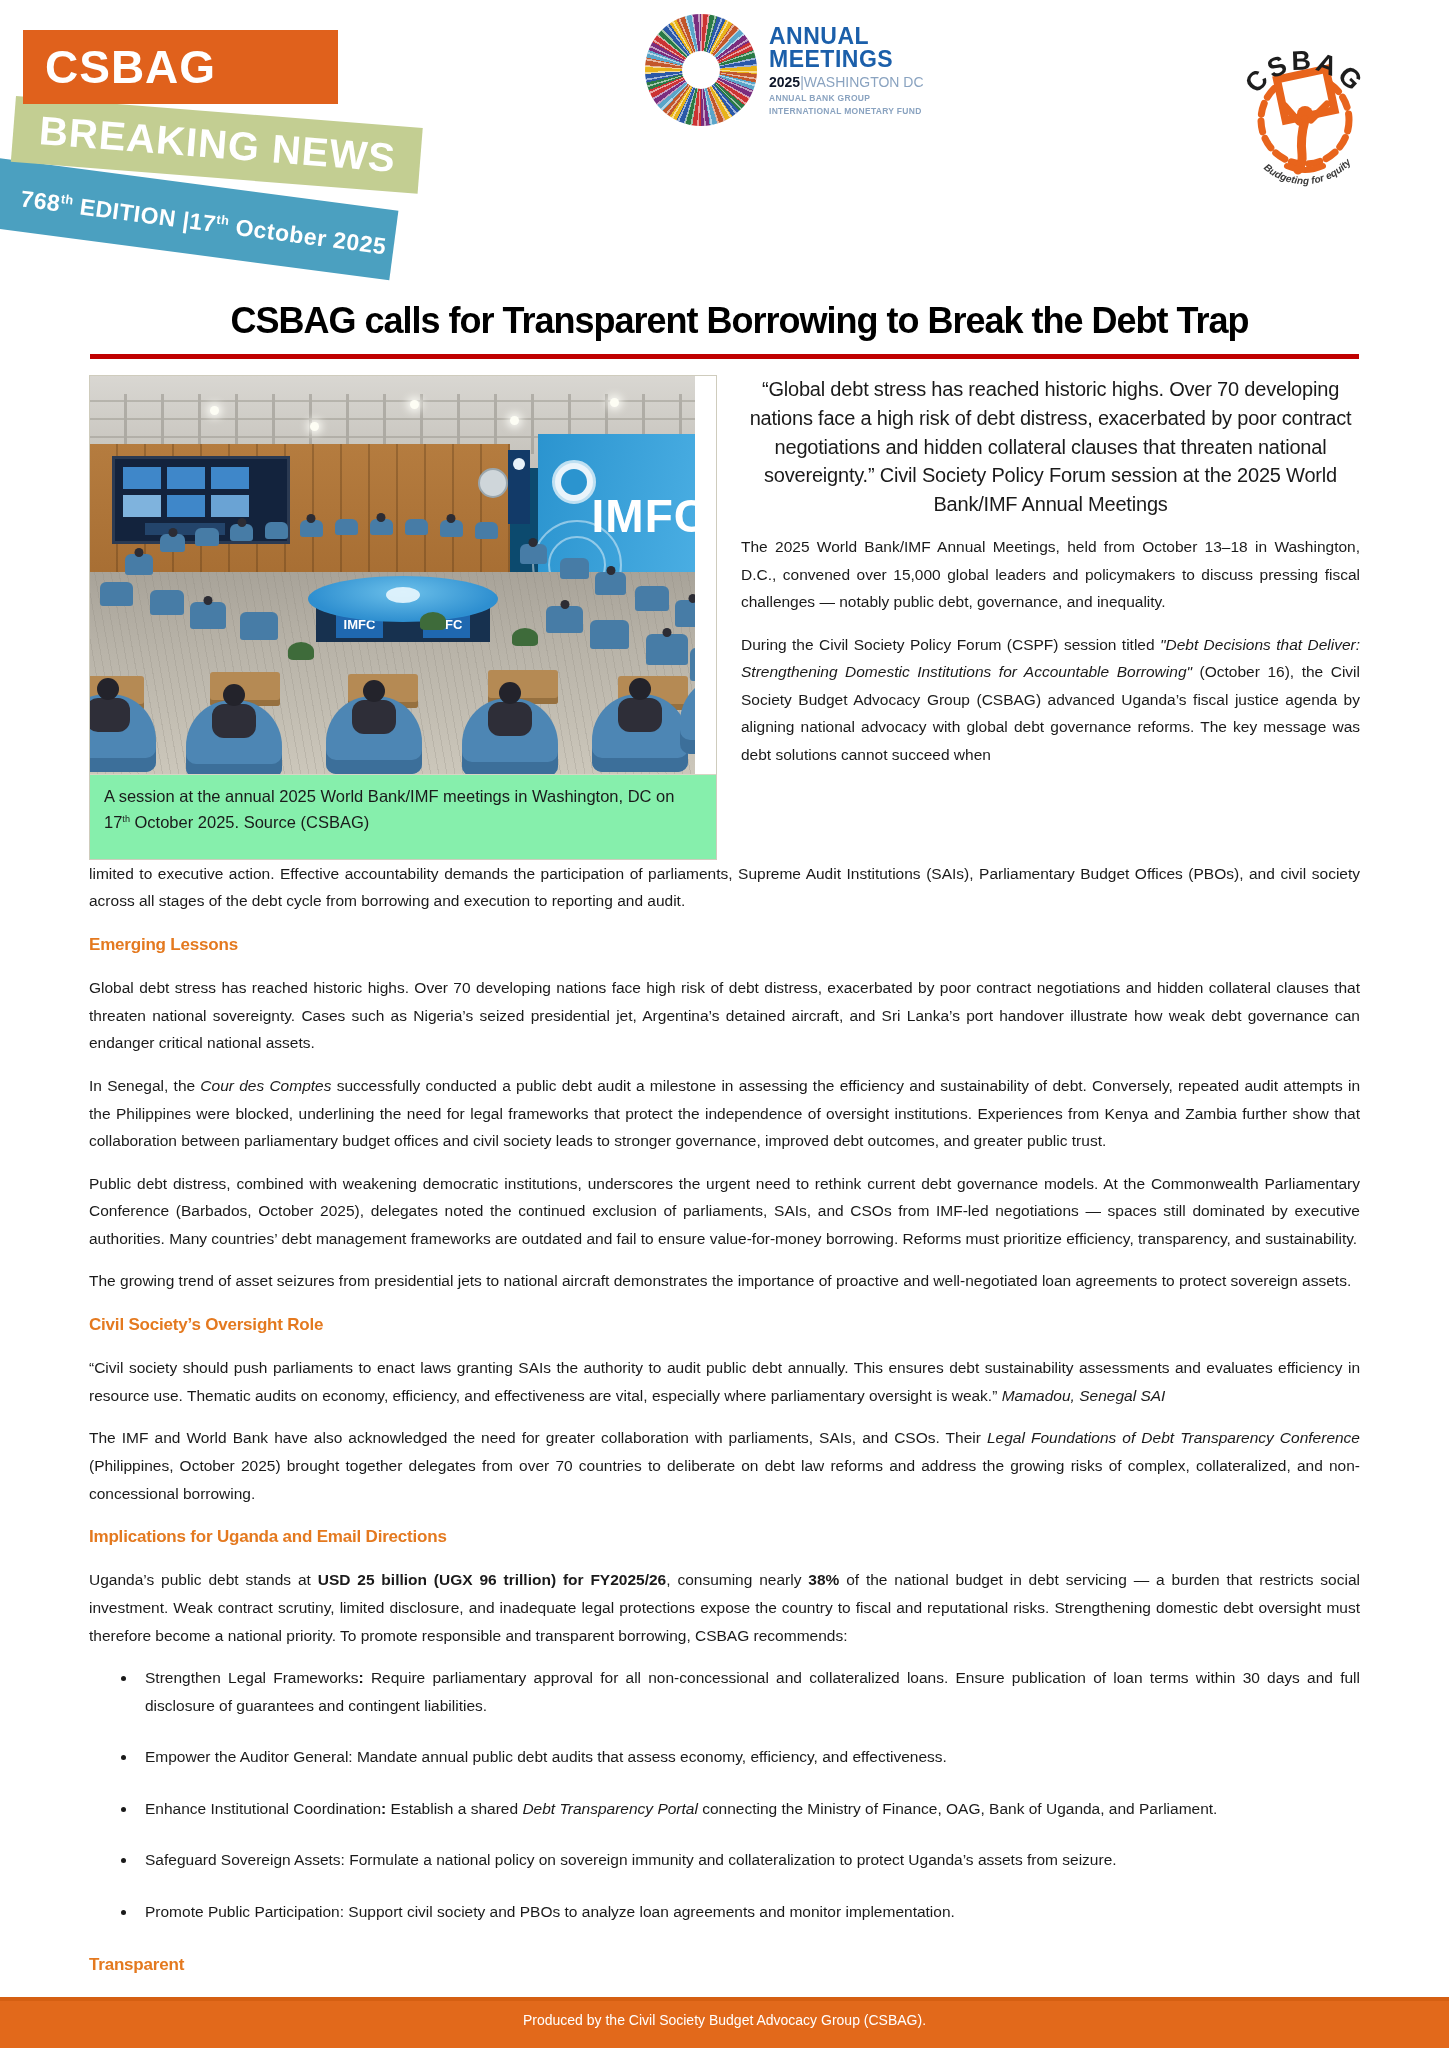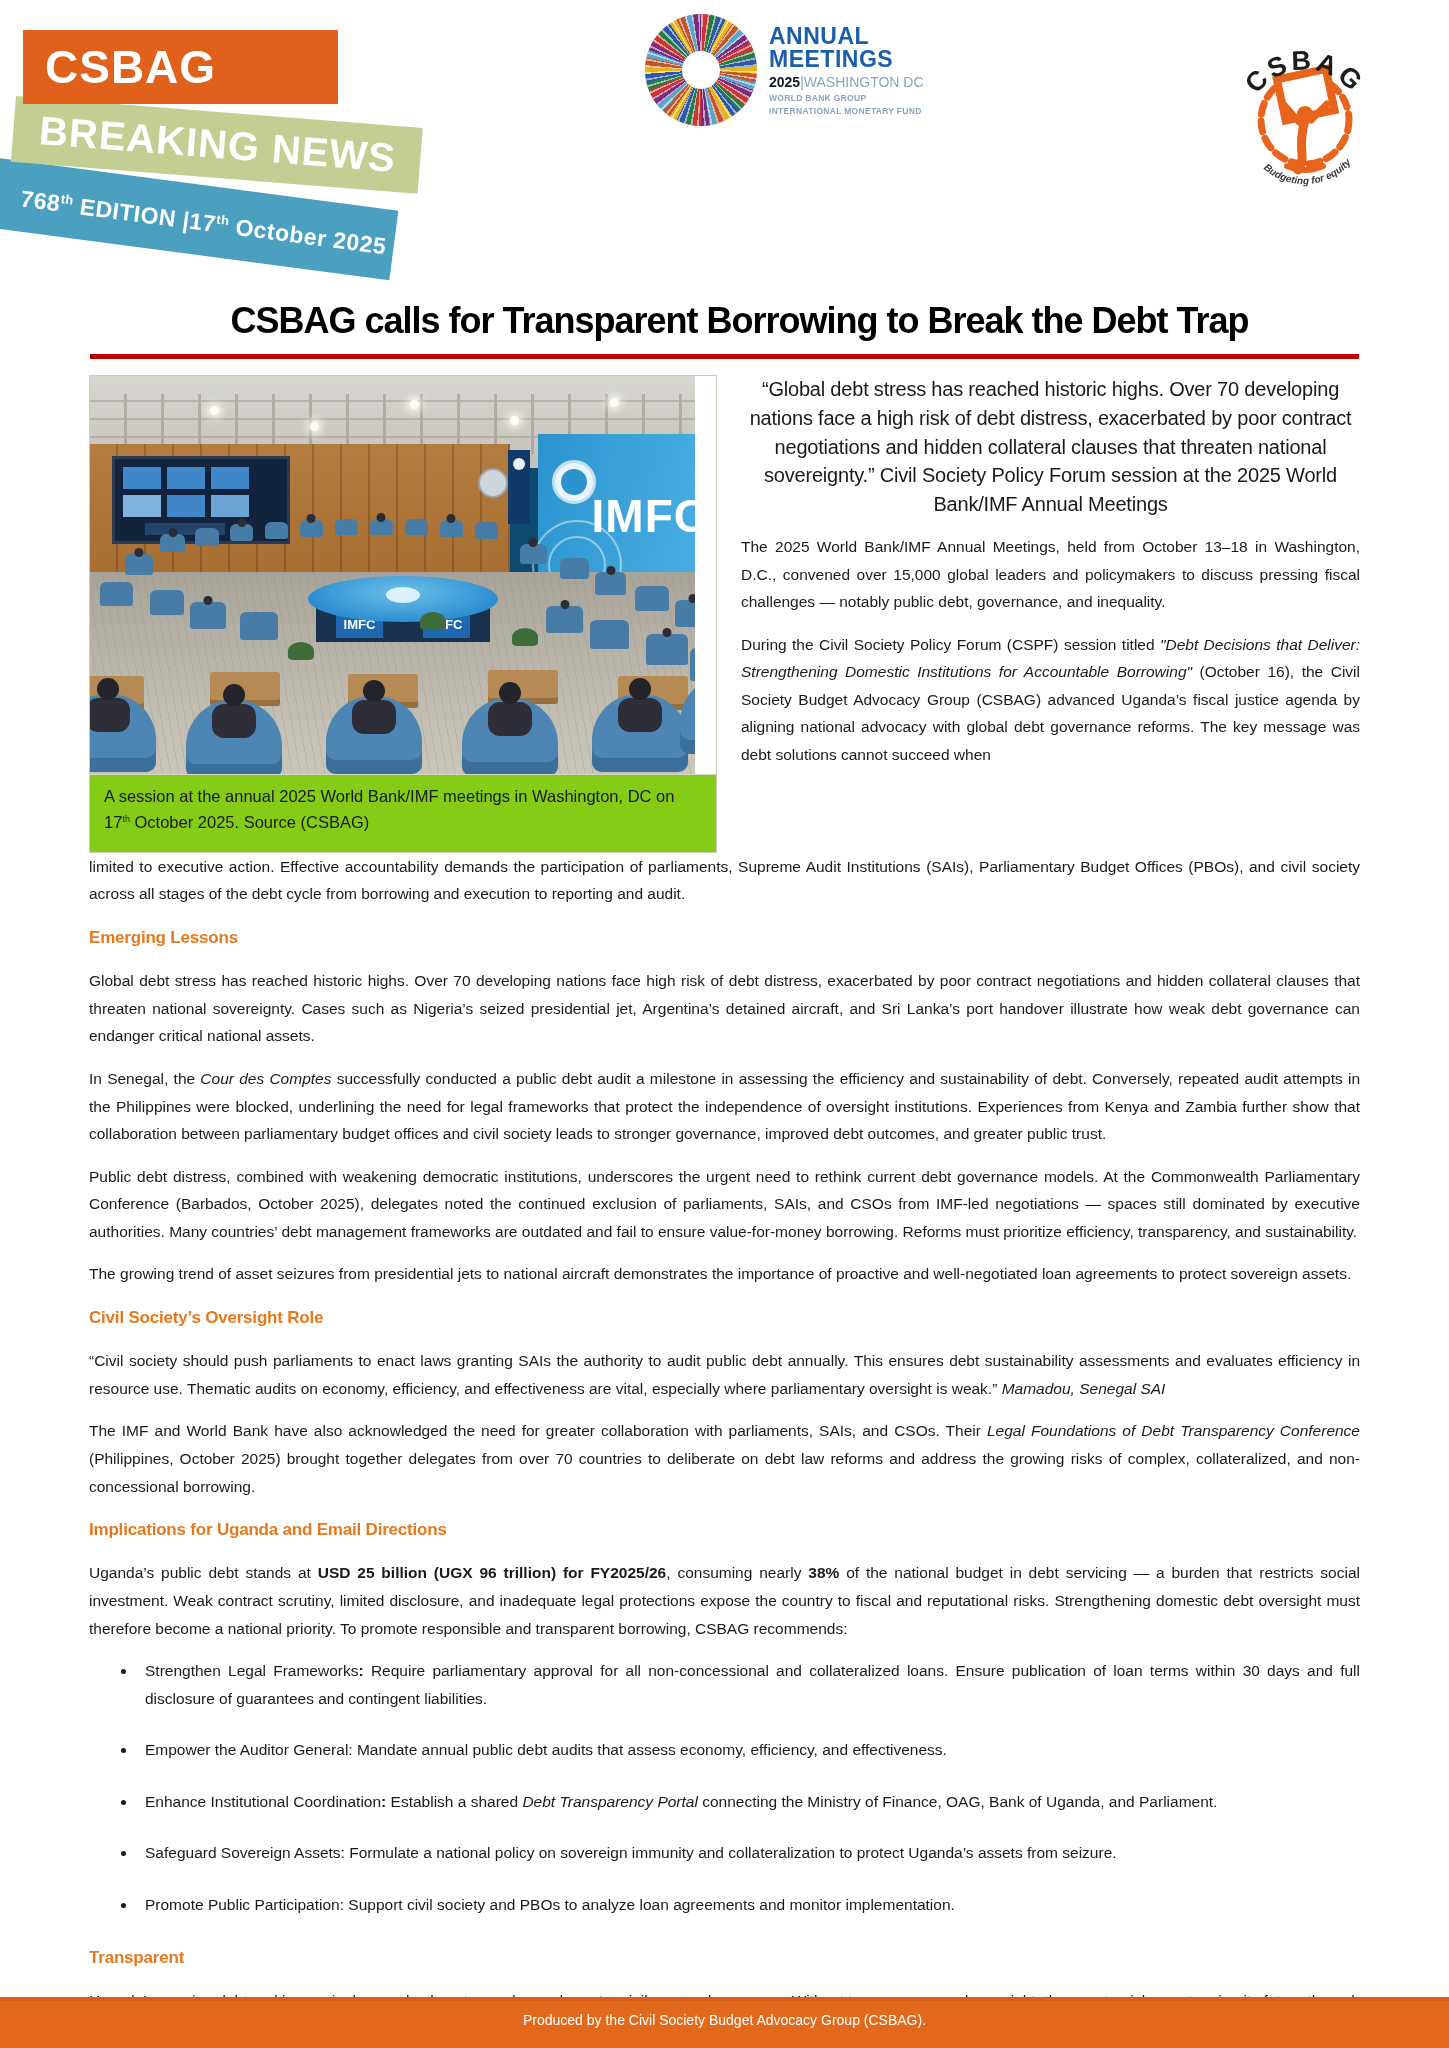"WORLD BANK GROUP" div.l4 { text: WORLD -> ANNUAL }
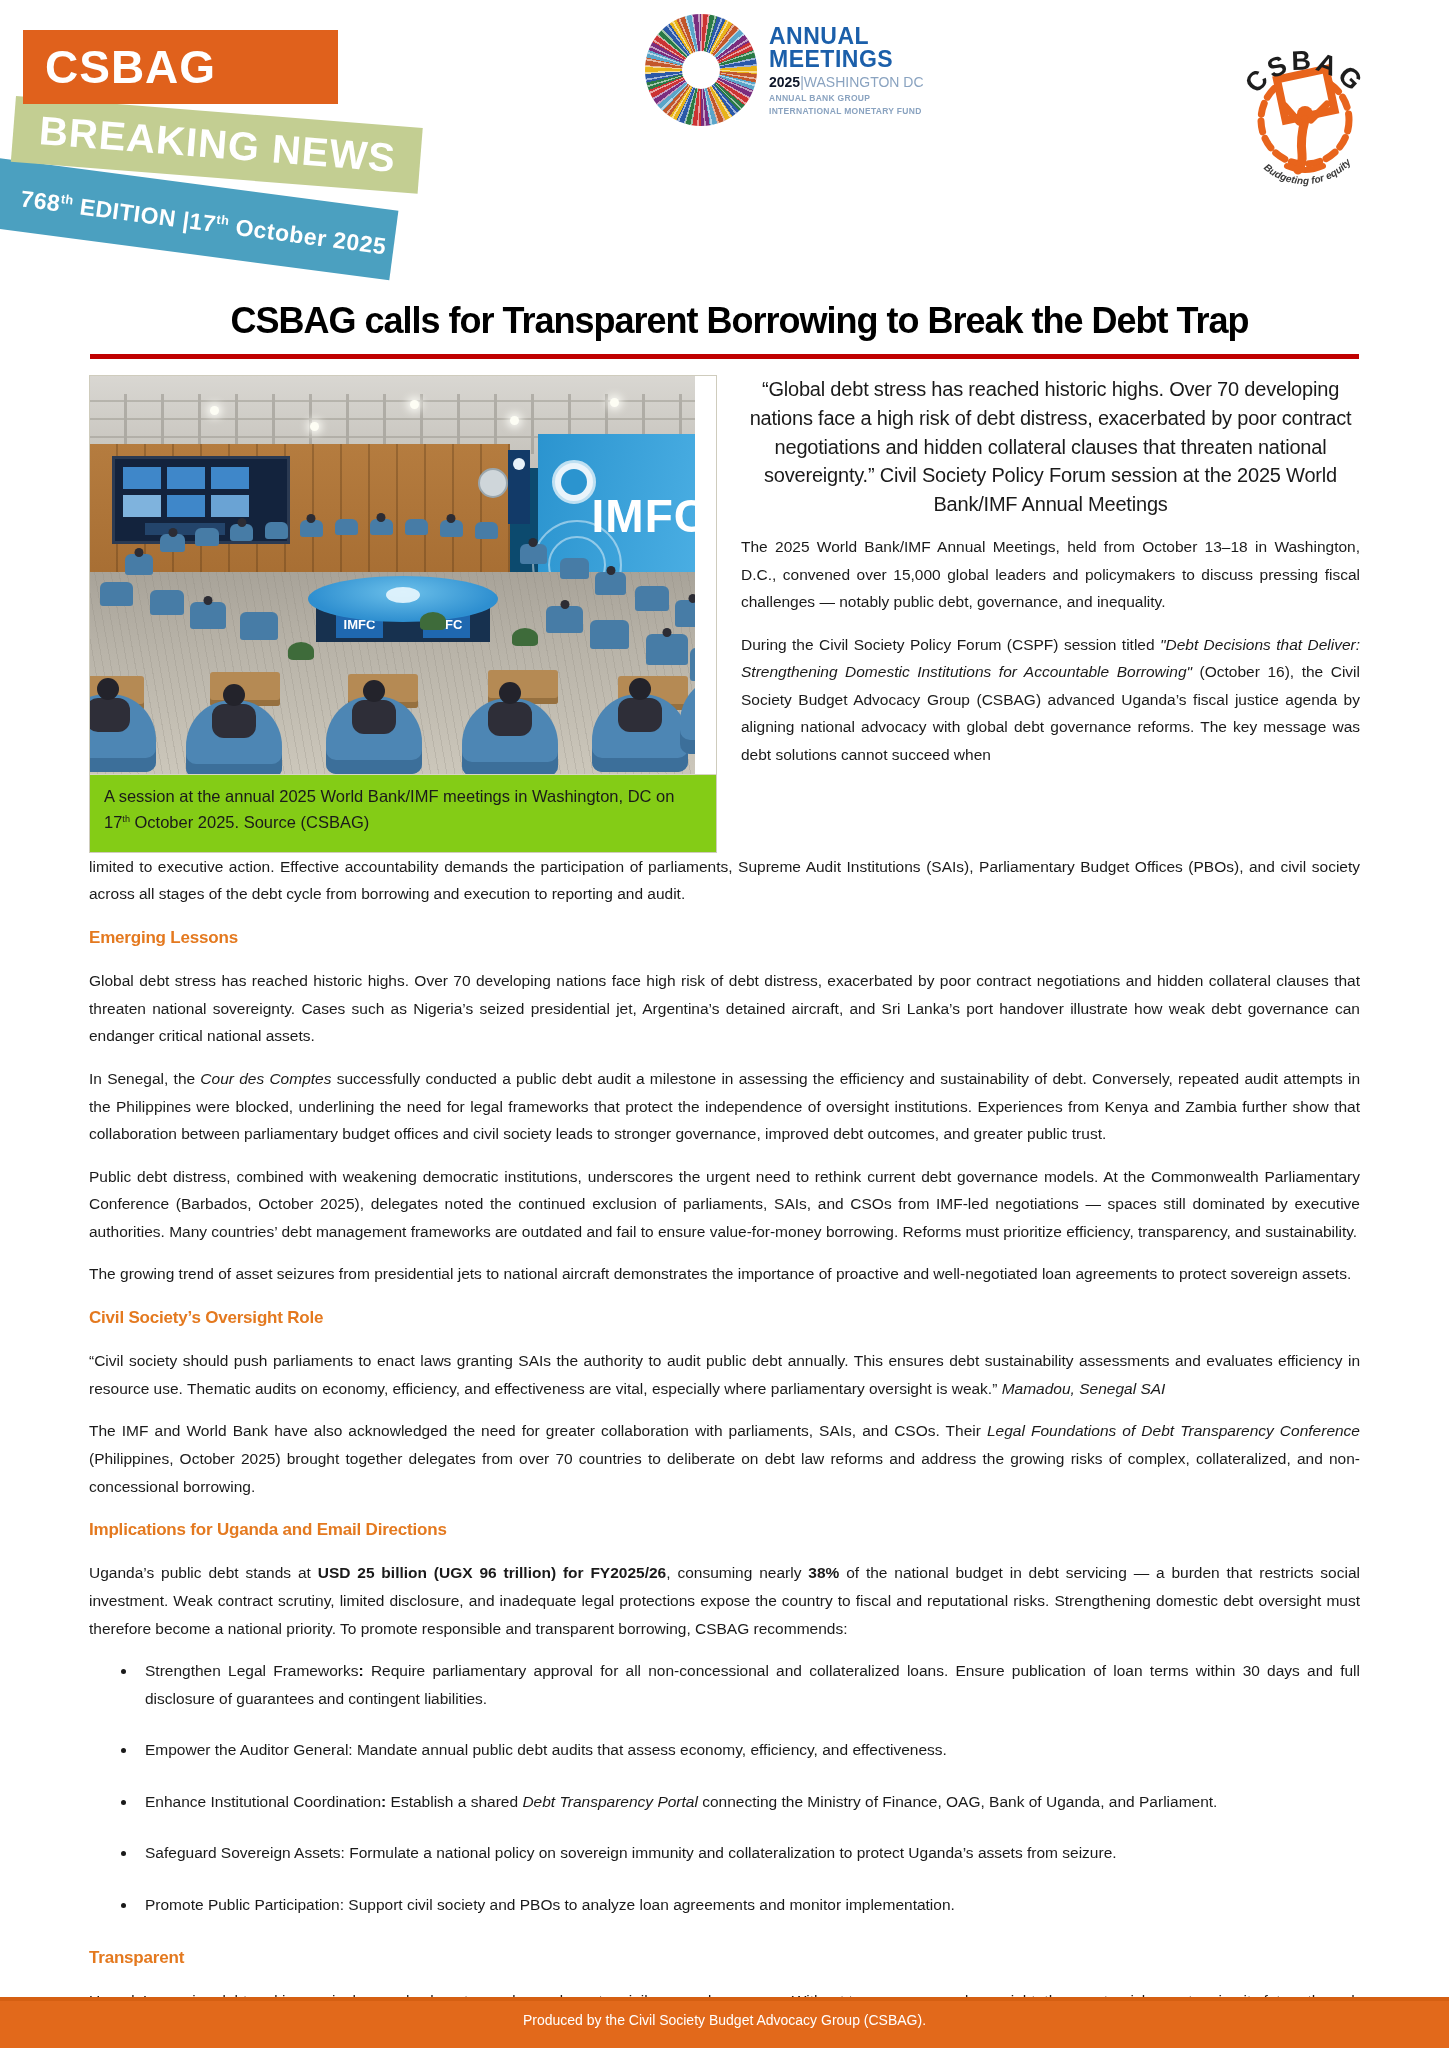"A session at the annual" figcaption { background: #84cc16 -> #86efac; padding: 8px 14px 16px 14px -> 8px 14px 23px 14px }
